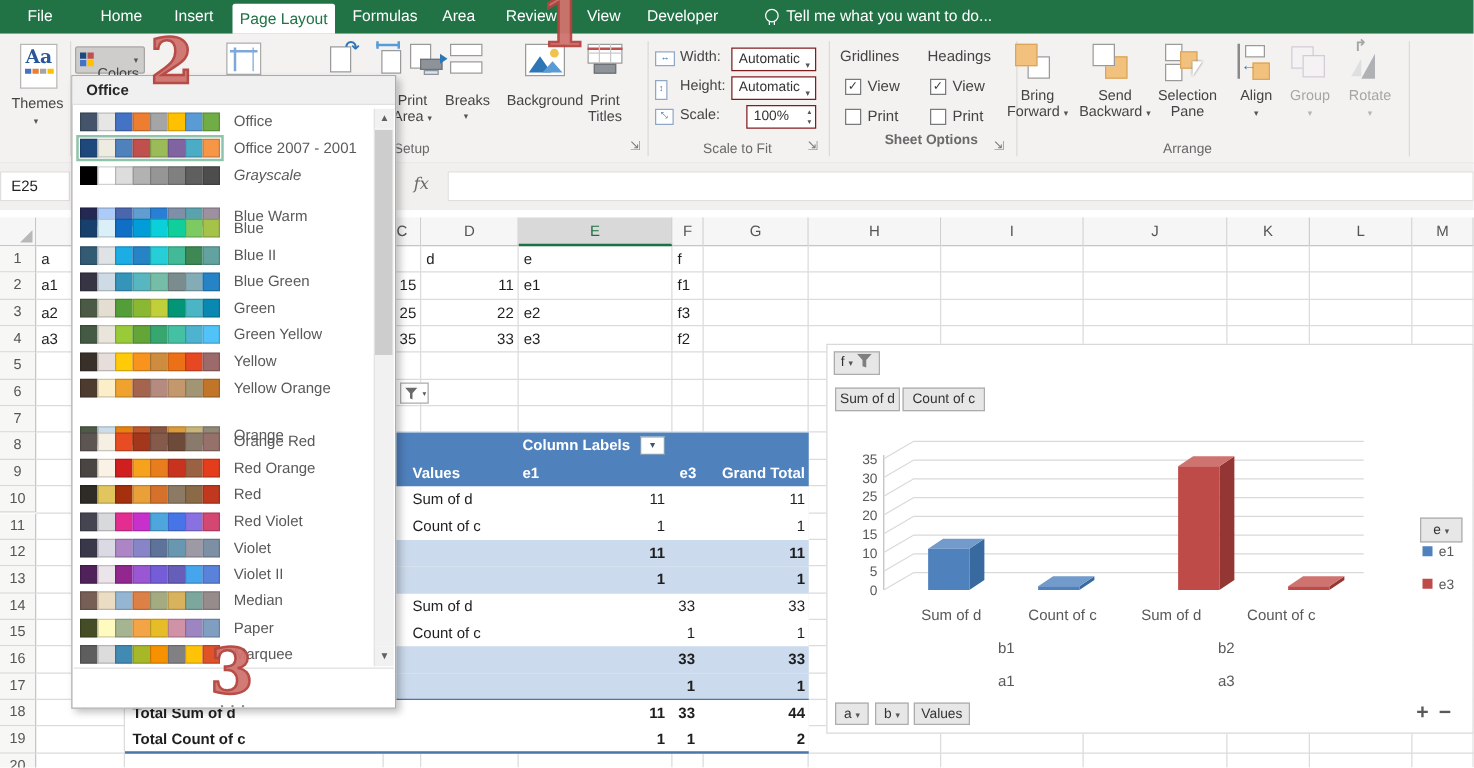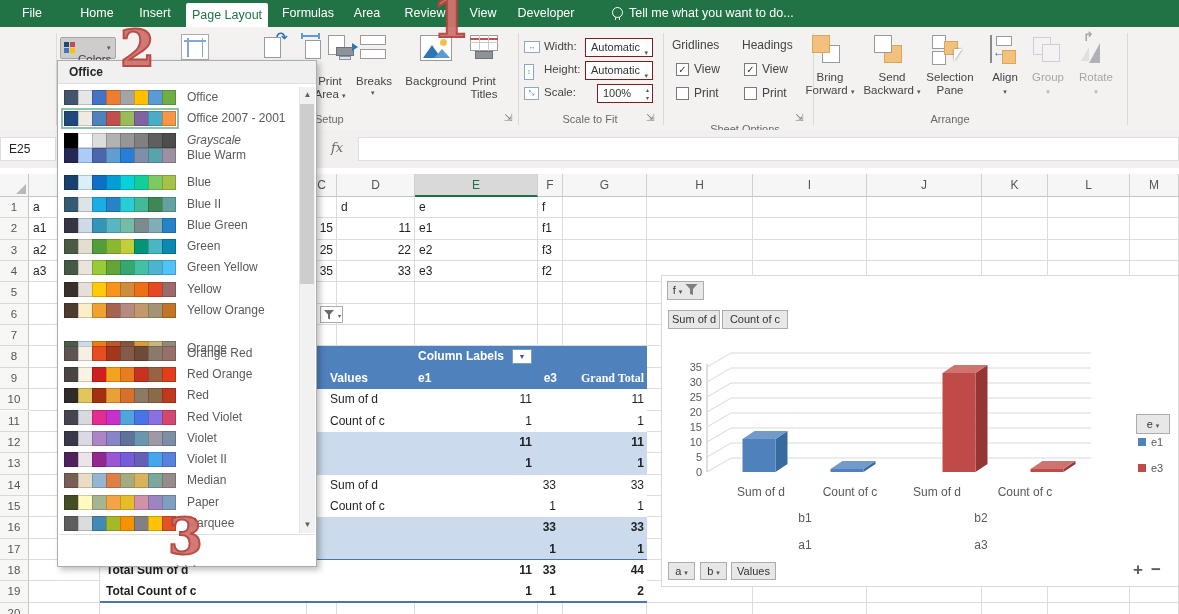"Aa" div.abs { html: none -> <div> <div> <div>Aa</div> <div> <i></i> <i></i> <i></i> <i></i> </div> </div> <div>Themes</div> <div>▾</div> </div> }
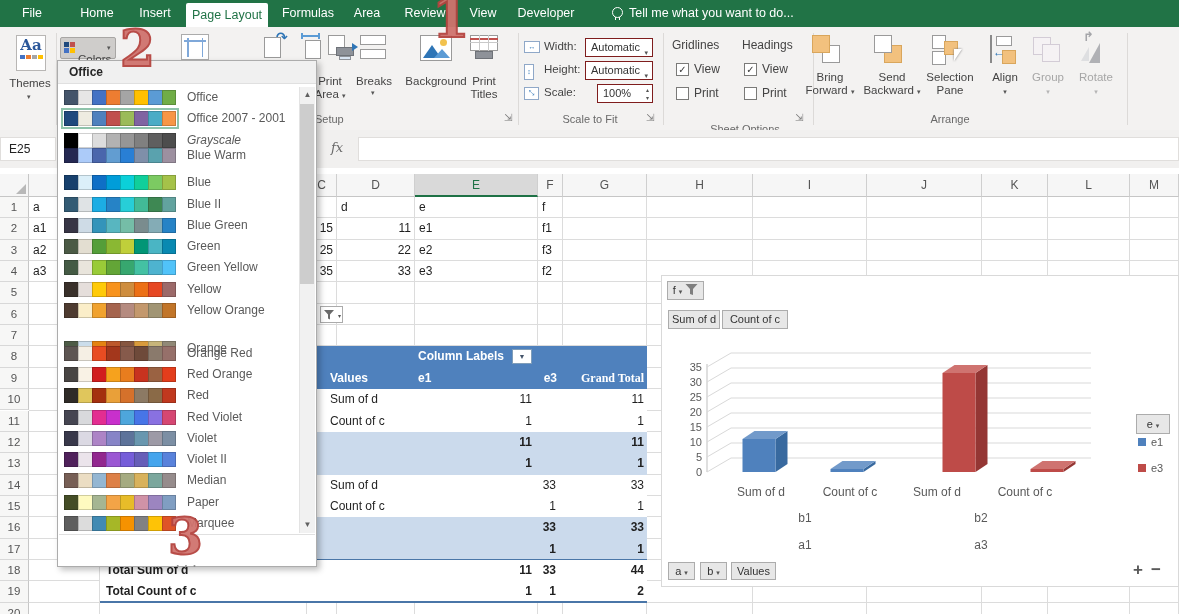"Sheet Options" div.abs { font-weight: none -> bold; top: 96px -> 79px }
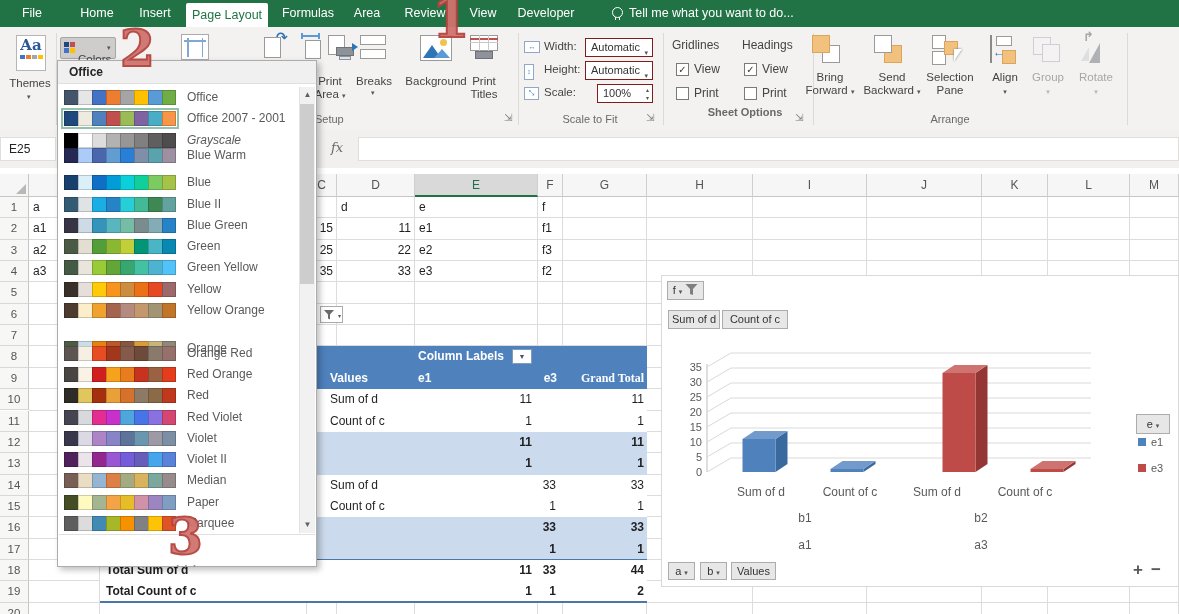"Blue Warm" div.abs { top: 84px -> 102px }
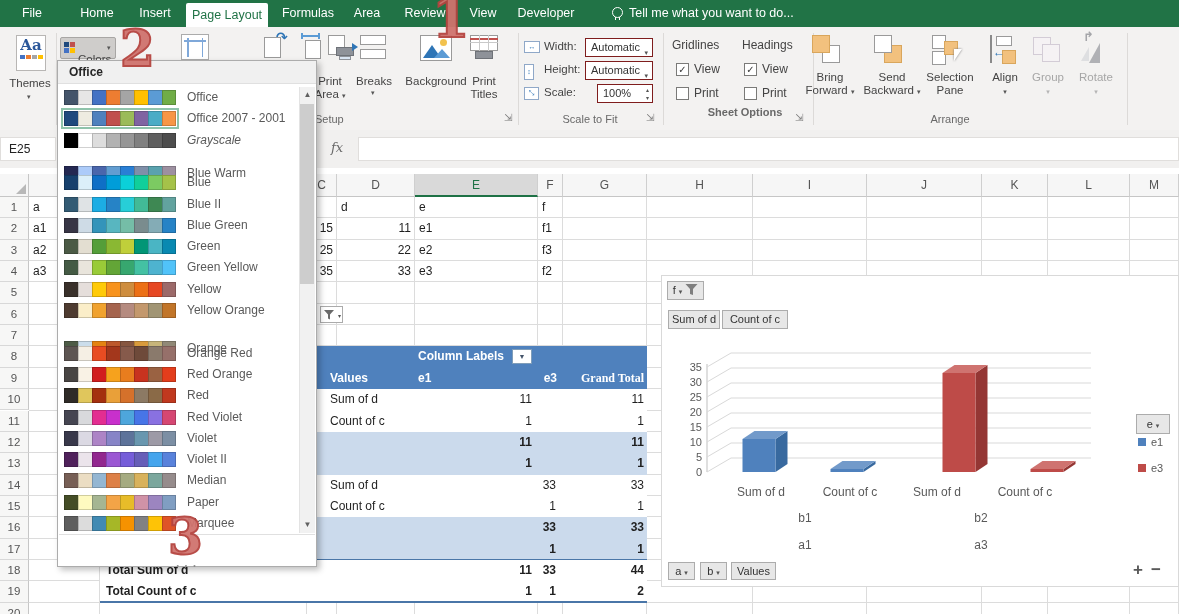"Grand Total" div.abs { font-family: Liberation Serif, serif -> none }
